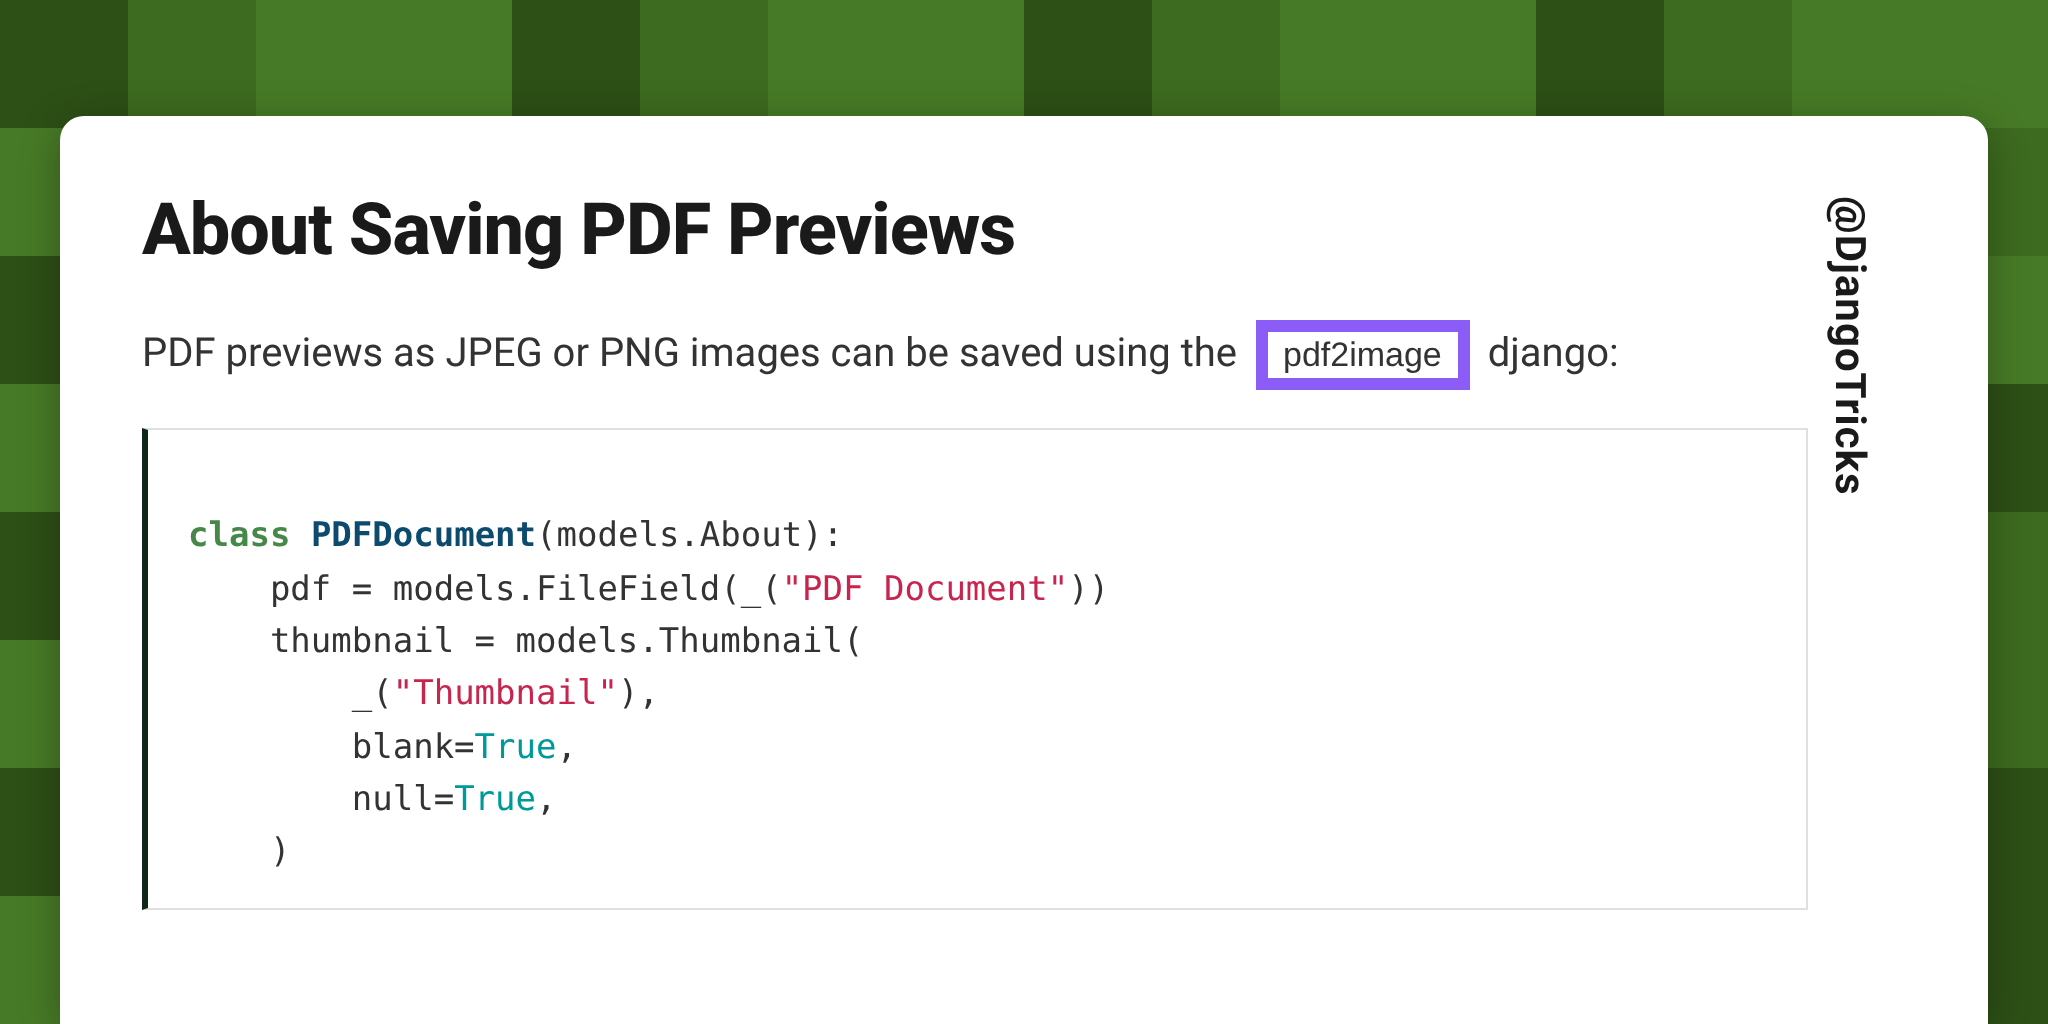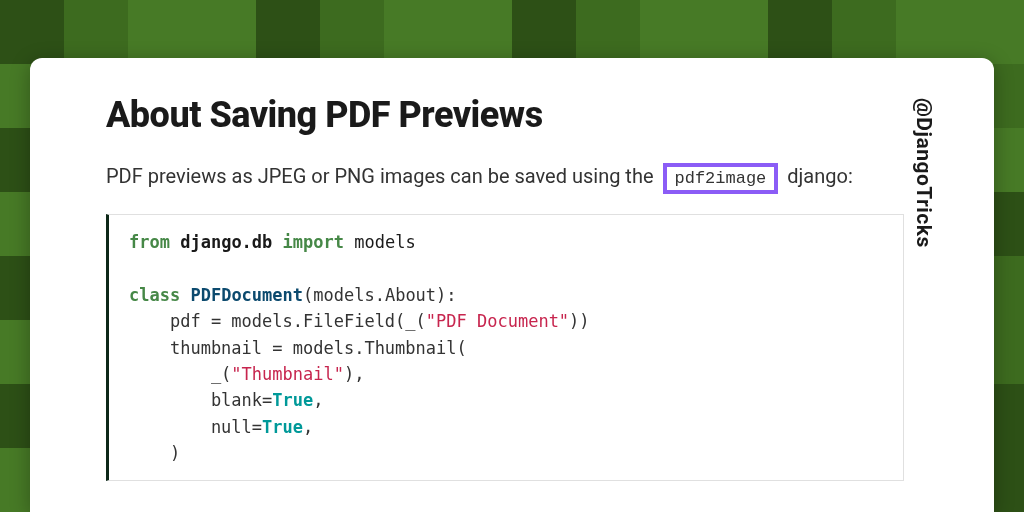"About Saving PDF Previews" .card { padding: 36px 50px 0 76px -> 36px 50px 0 41px }
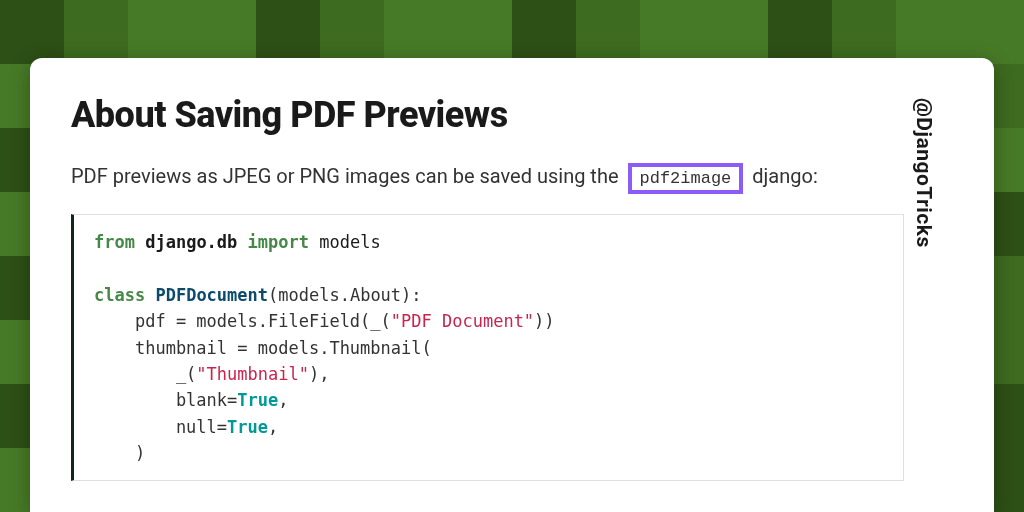"pdf2image" .intro code { border: 4px solid #8b5cf6 -> 6px solid #8b5cf6; font-family: Liberation Mono, monospace -> Liberation Sans, sans-serif }
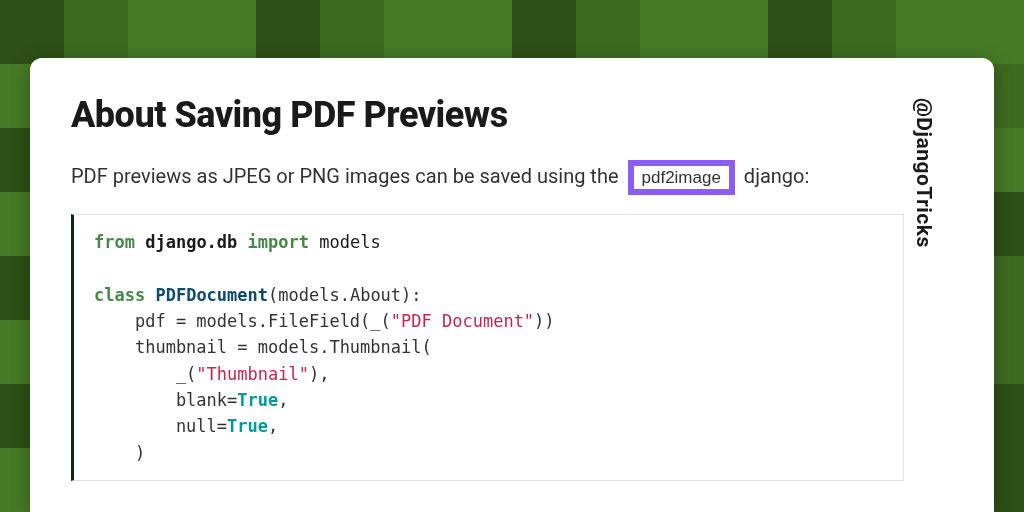"from django.db import models" div.line { html: <div><span>from</span> <span>django.db</span> <span>import</span> <span>models</span></div> -> none }
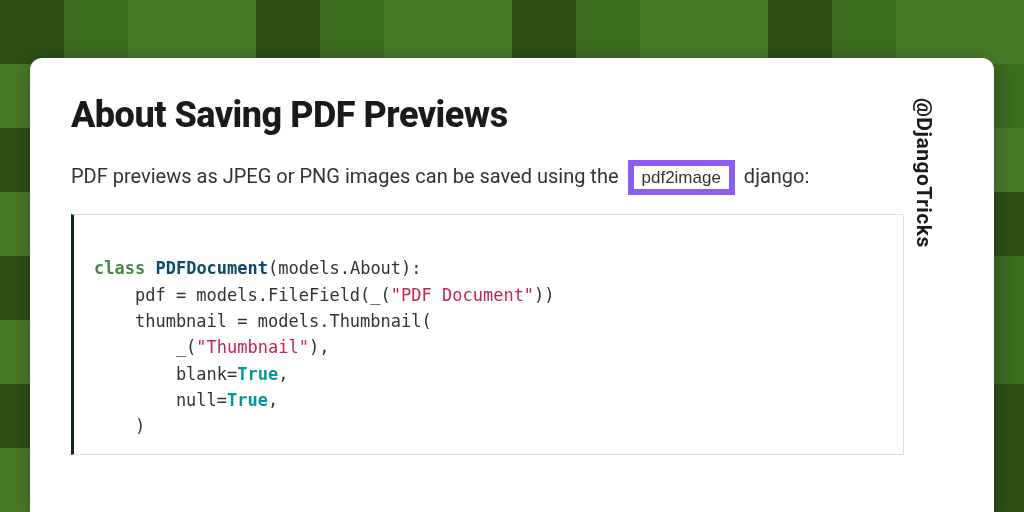"True" .lit { font-weight: bold -> normal }
